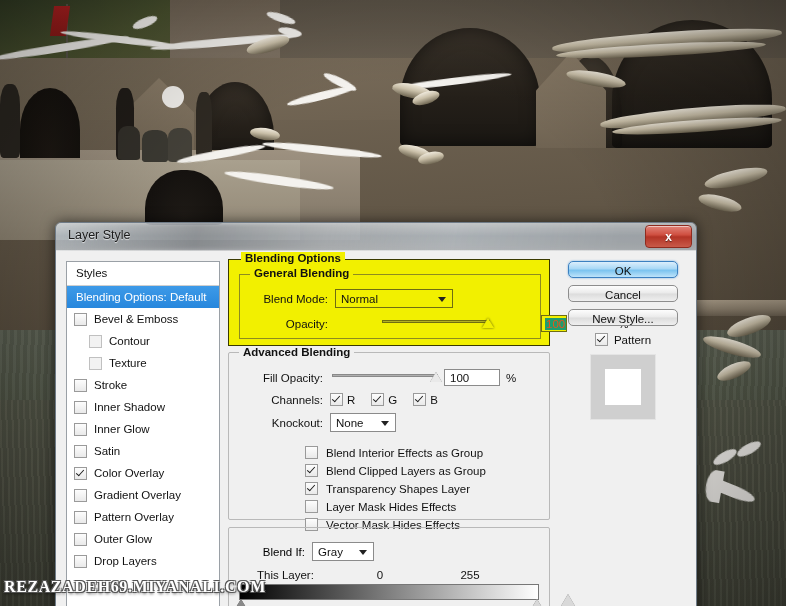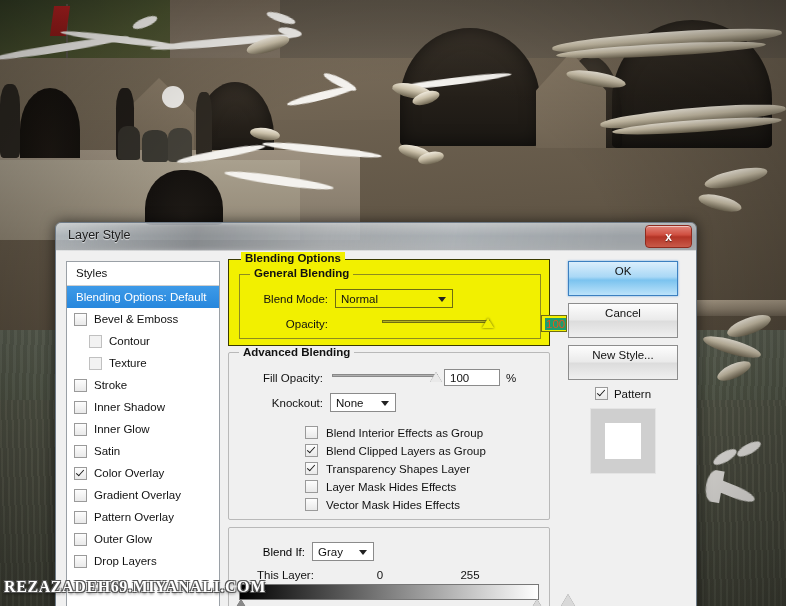"OK" .btn { border-radius: 0 -> 5px; height: 35px -> 17px }
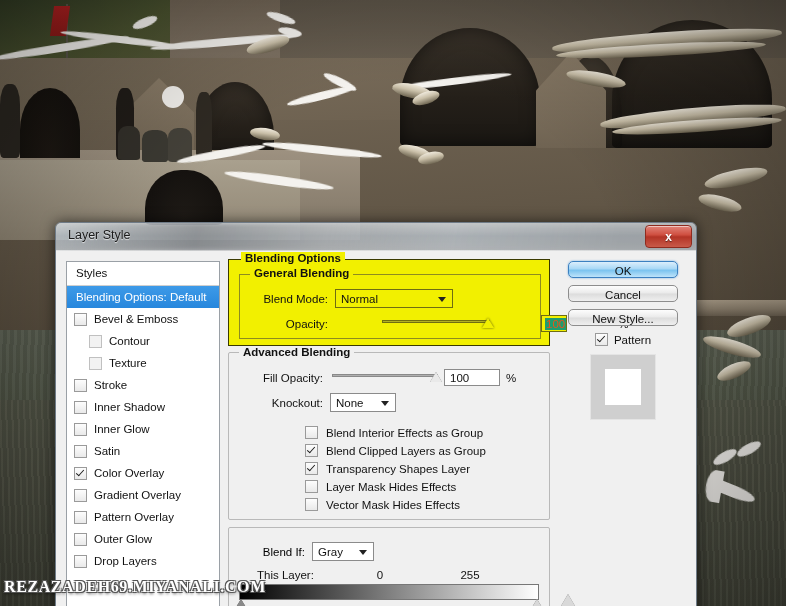"Channels:" div.row { html: none -> <div> <span>Channels:</span> <span> <span></span> <span>R</span> </span> <span> <span></span> <span>G</span> </span> <span> <span></span> <span>B</span> </span> </div> }
